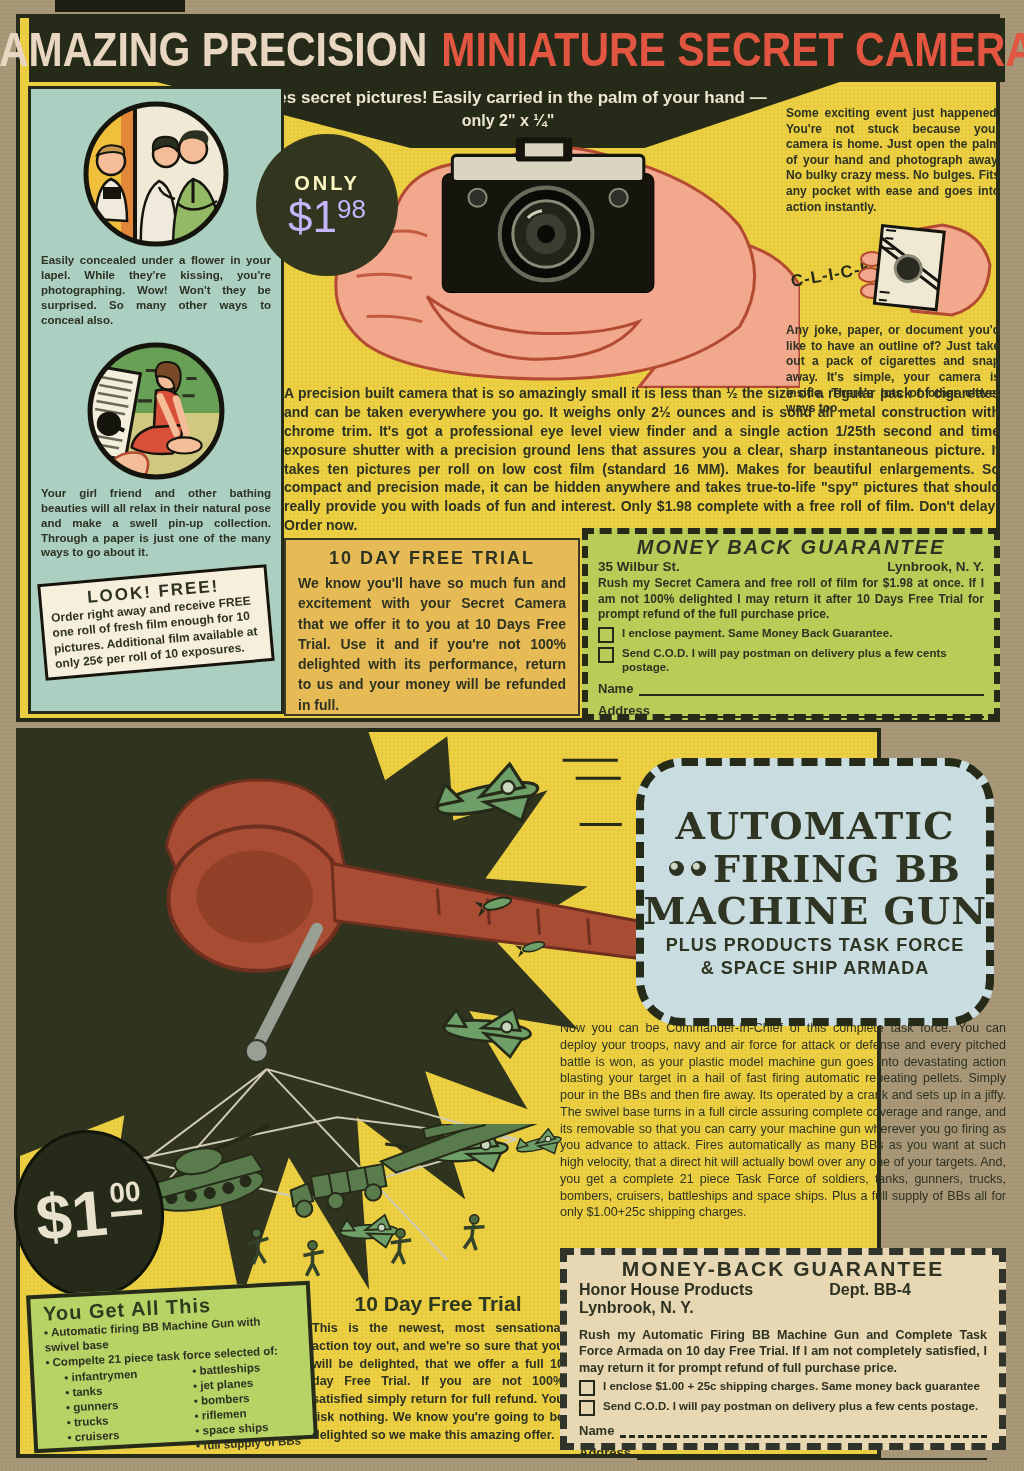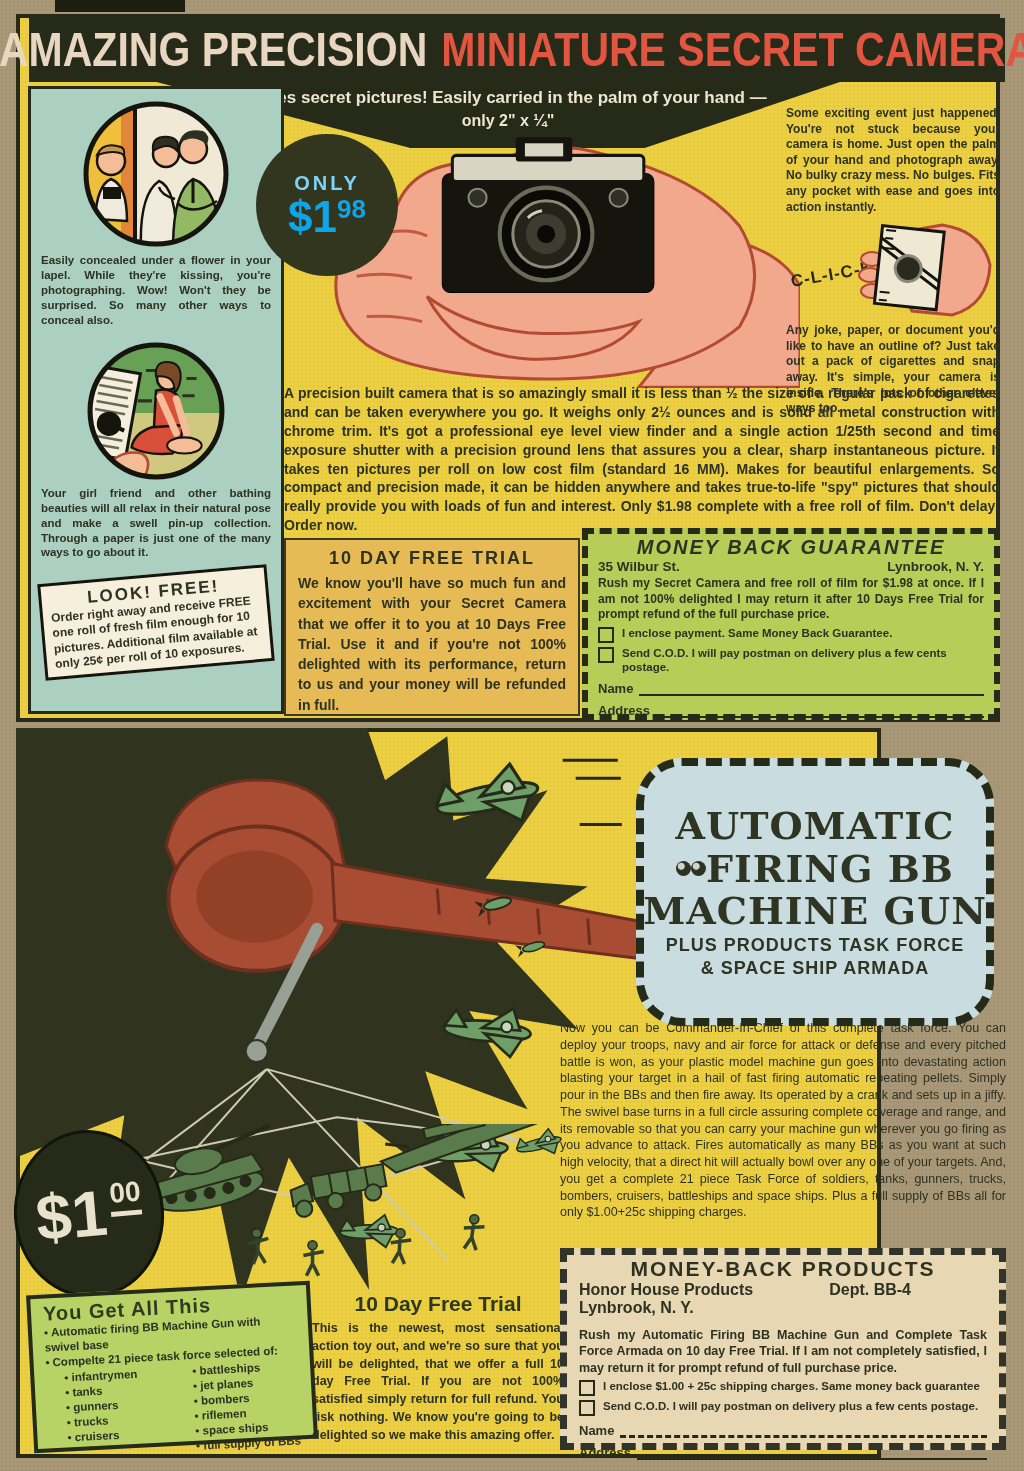"ONLY" .price-circle .only { color: #7dd3fc -> #fef9c3 }
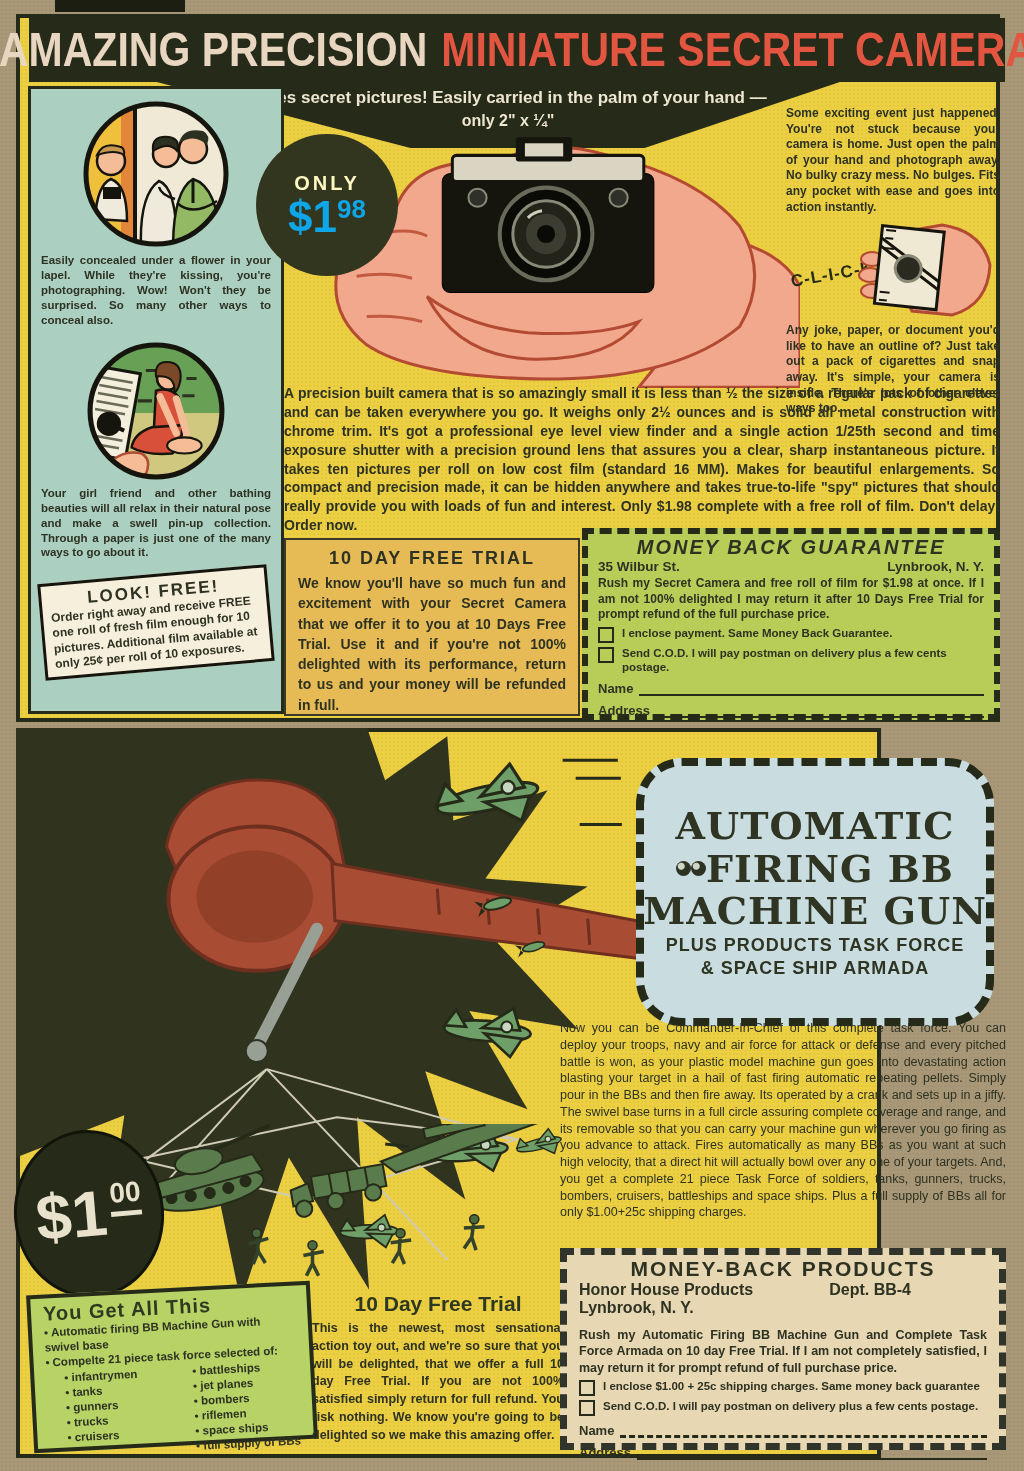"$198" .price-circle .pr { color: #0ea5e9 -> #c4b5fd; font-weight: 700 -> 400 }
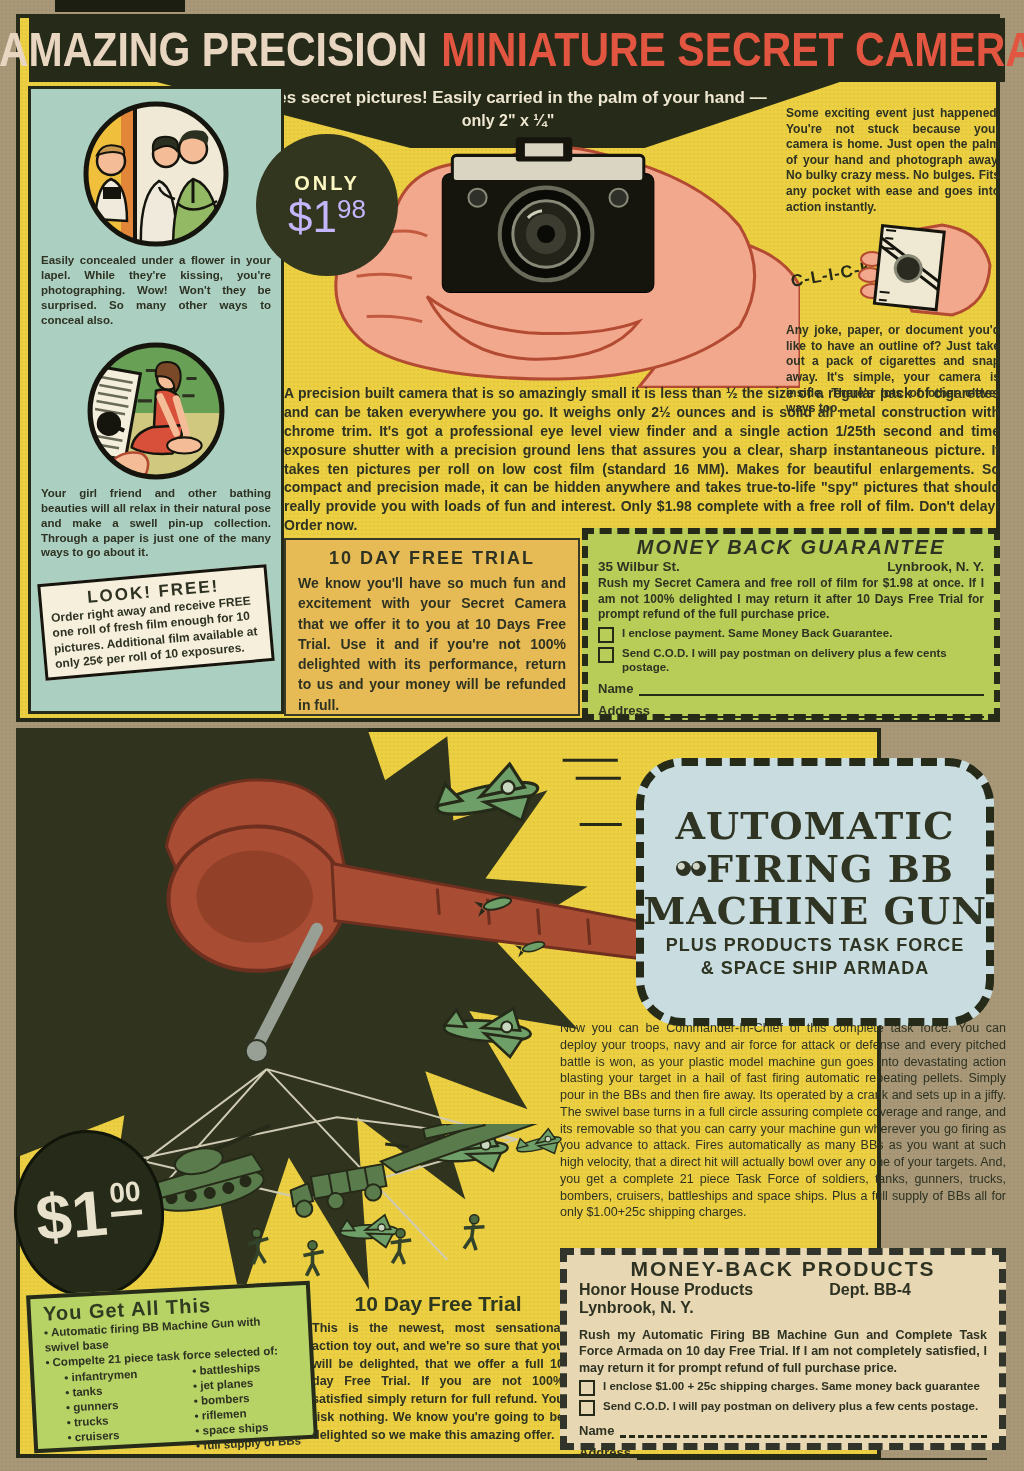"FIRING BB" .bb-title-row { gap: none -> 7px }
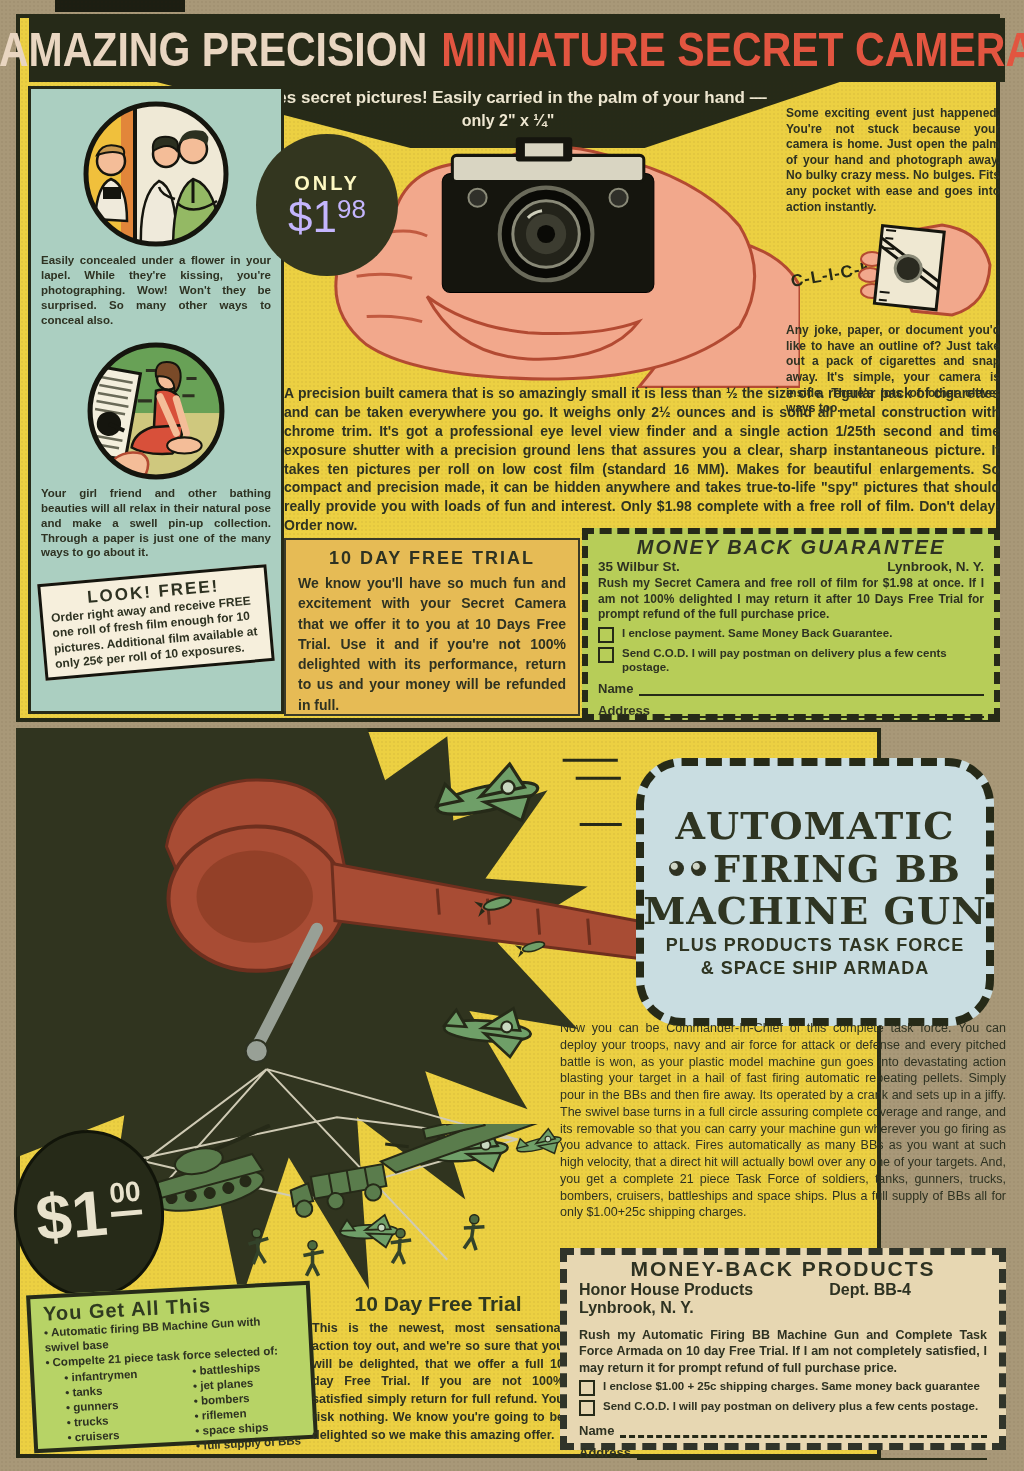"MONEY-BACK PRODUCTS" div.c2-head { text: PRODUCTS -> GUARANTEE }
